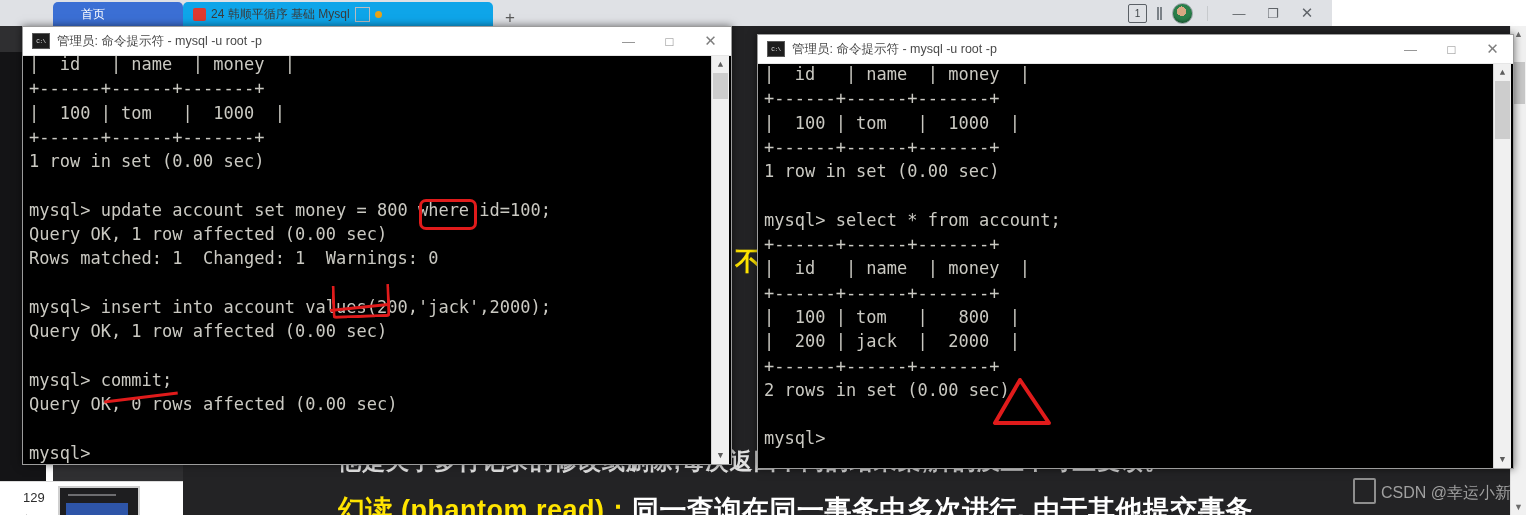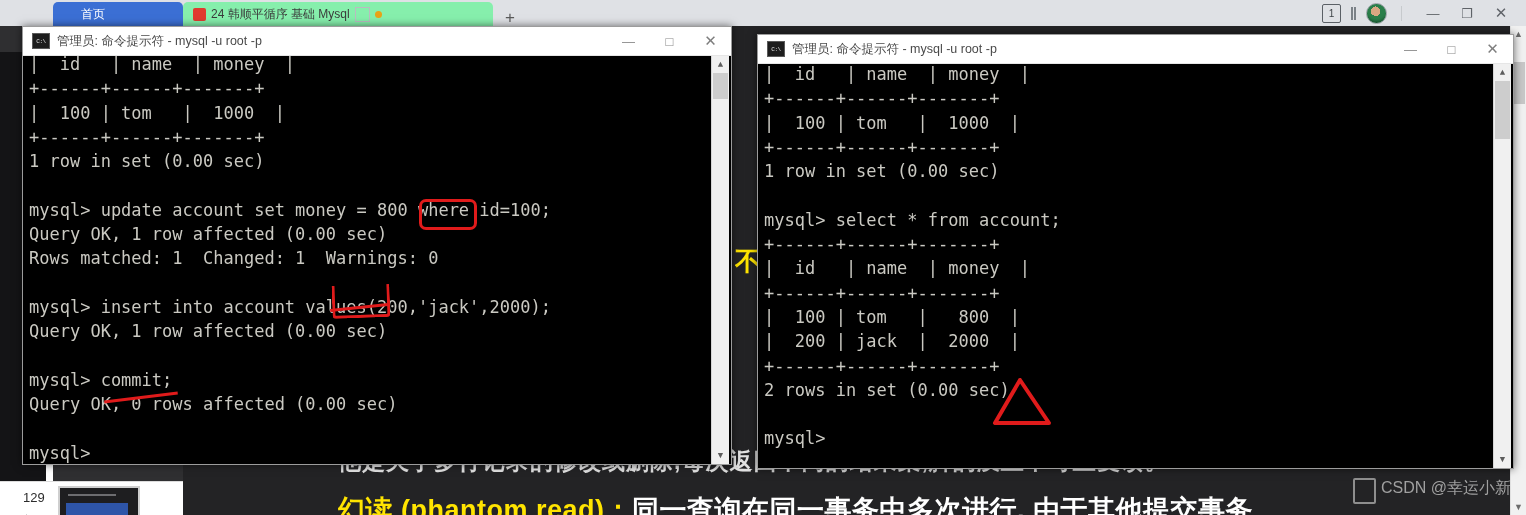"首页" .browser-tabstrip { width: 1526px -> 1332px }
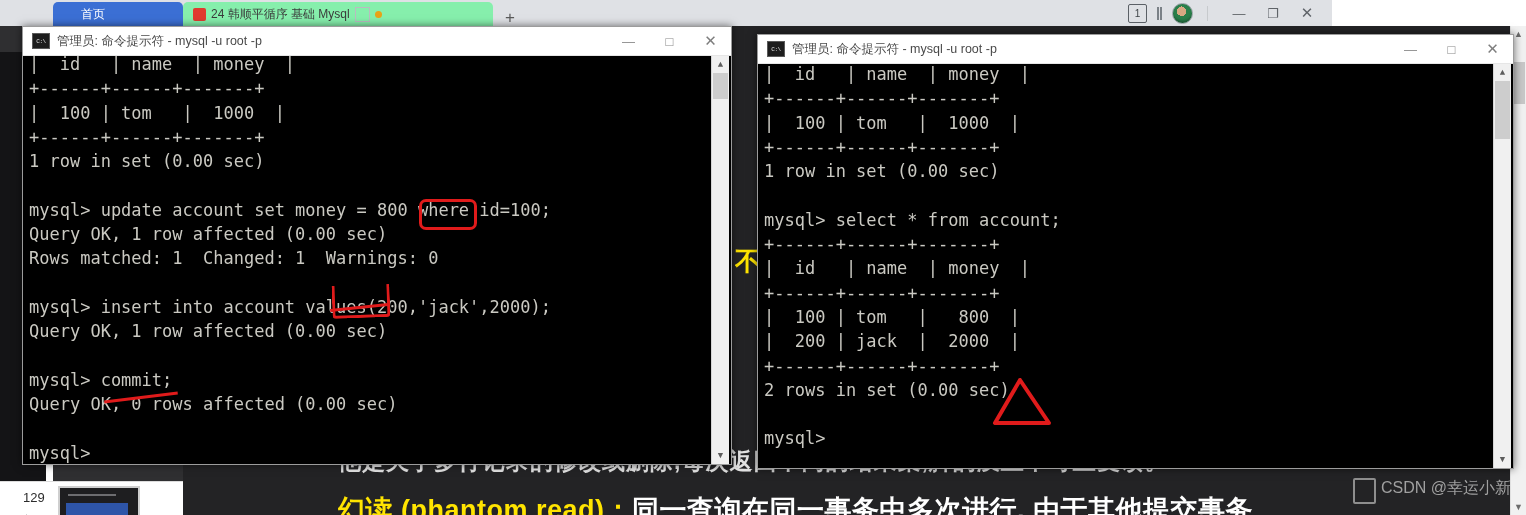"24 韩顺平循序 基础 Mysql" .tab.t3 { background: #86efac -> #0ea5e9 }
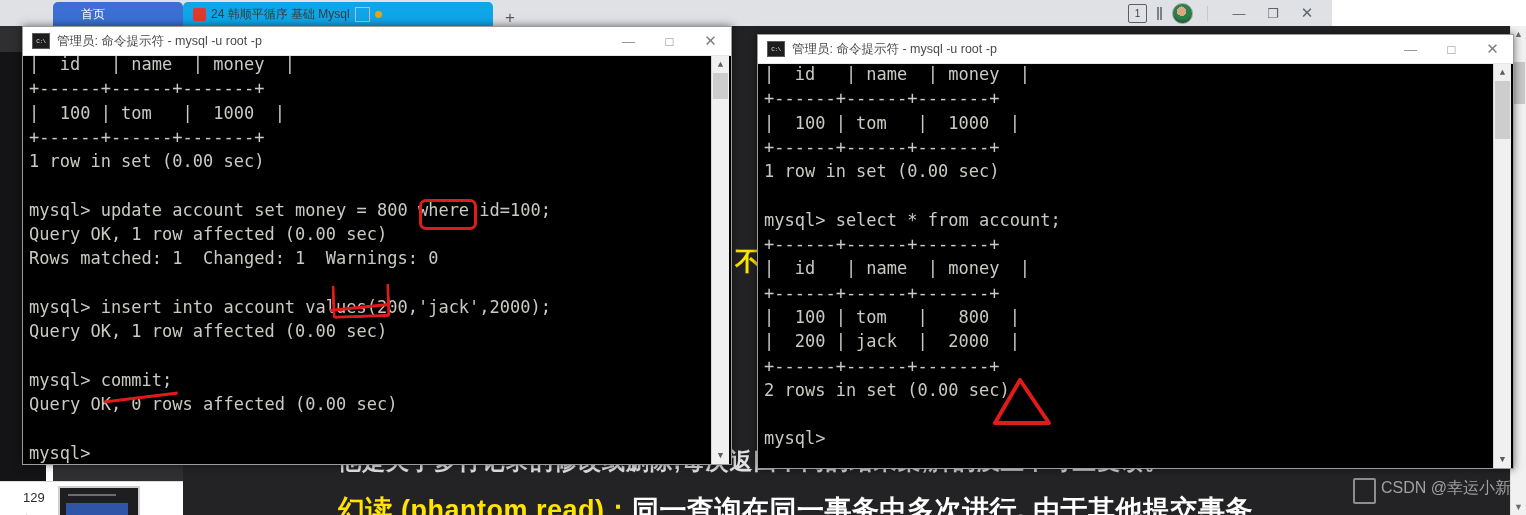"CSDN @幸运小新" div { align-items: flex-start -> flex-end }
